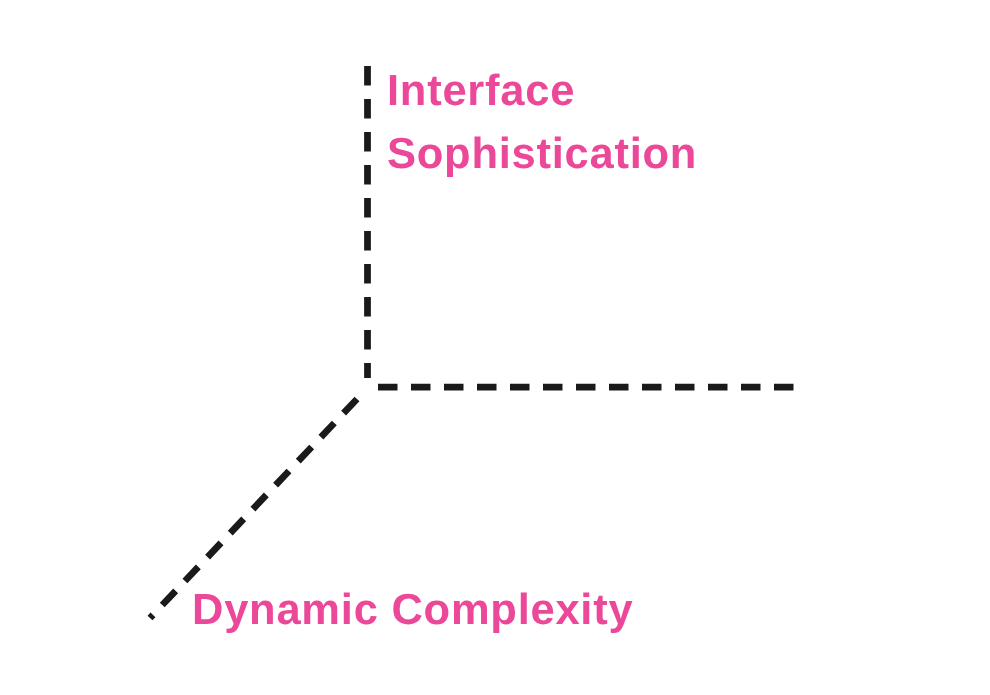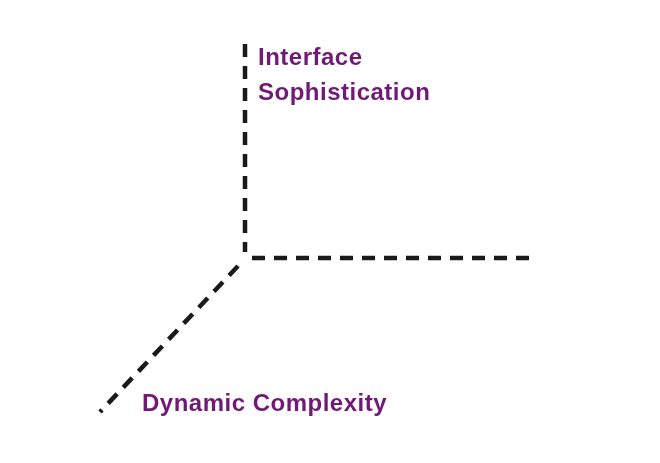"Interface" .axis-label { color: #701a75 -> #ec4899; font-size: 24px -> 29px }
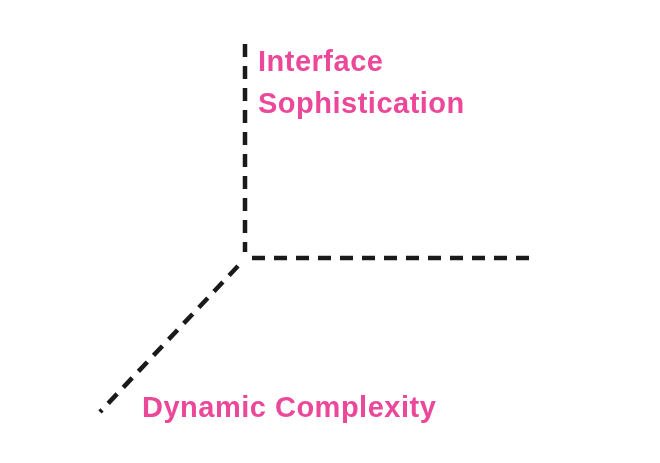"Dynamic Complexity" .label-diagonal { left: 142px -> 128px }
